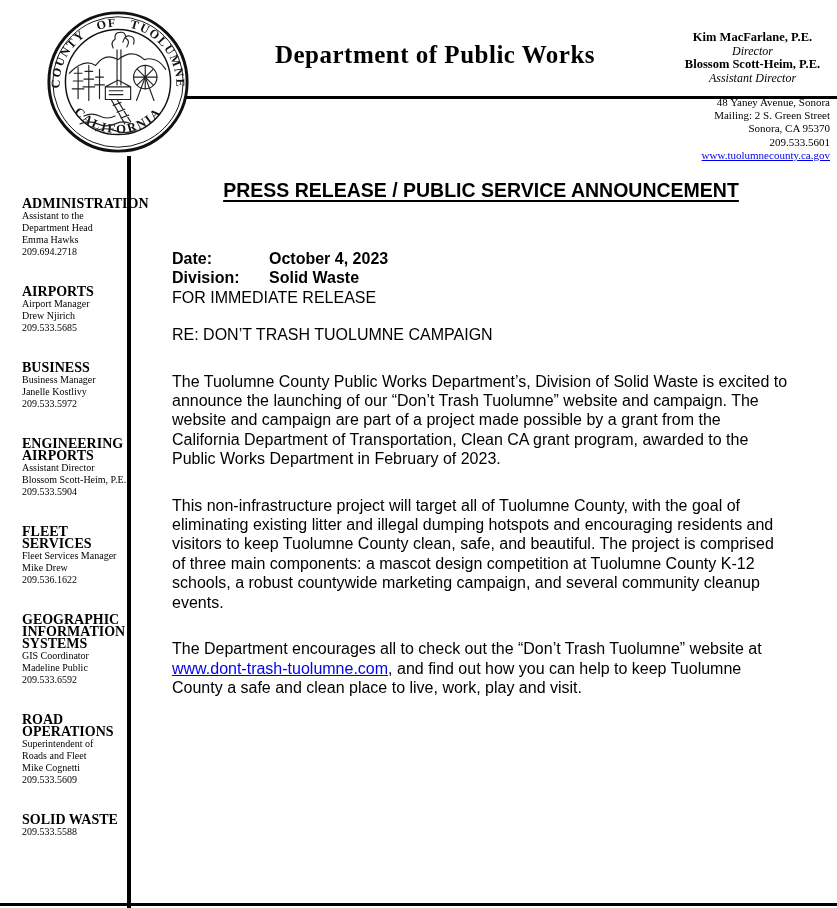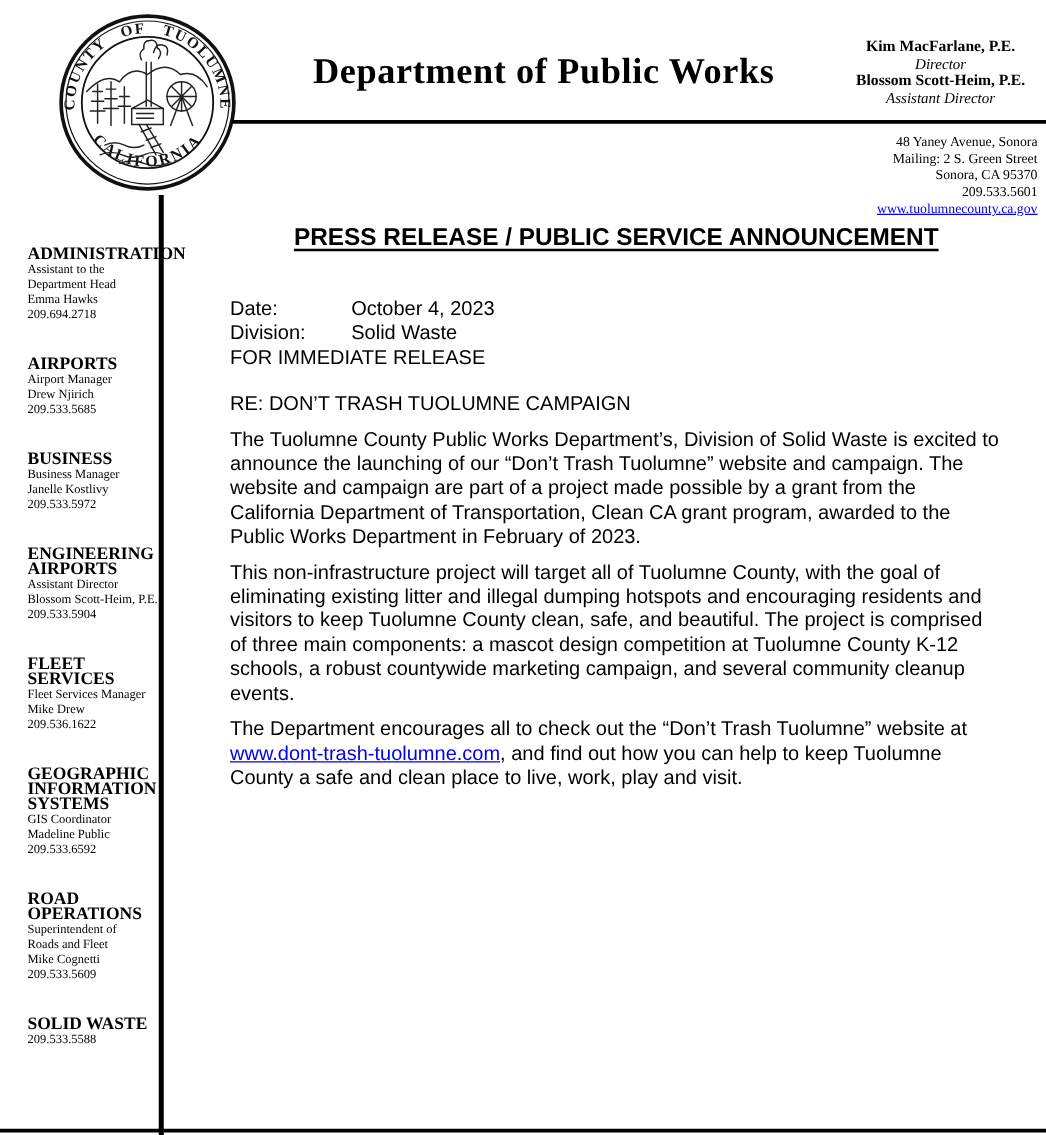"Department of Public Works" .dept-title { font-size: 29px -> 25px }
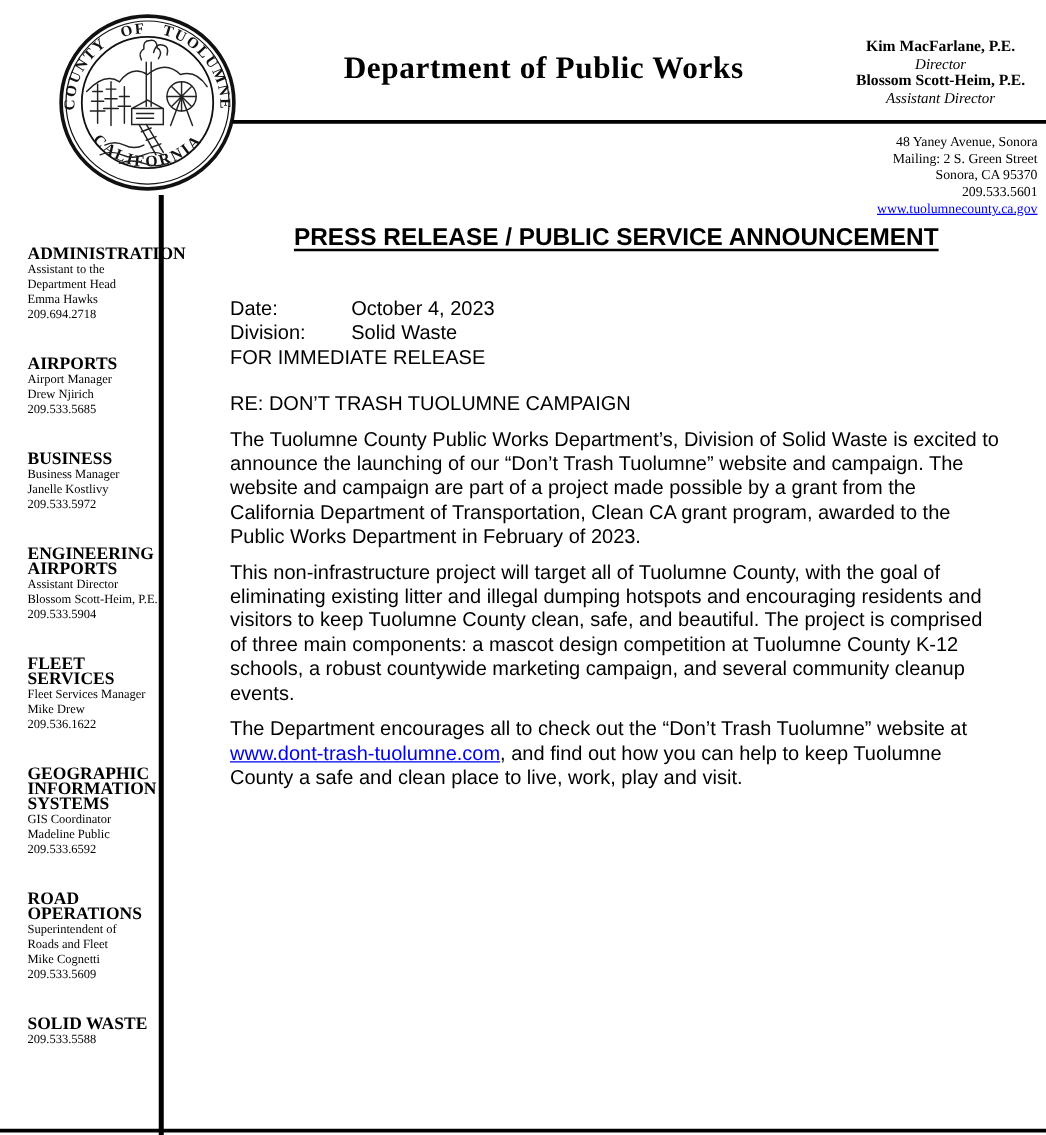"48 Yaney Avenue, Sonora" .address { top: 108px -> 96px }
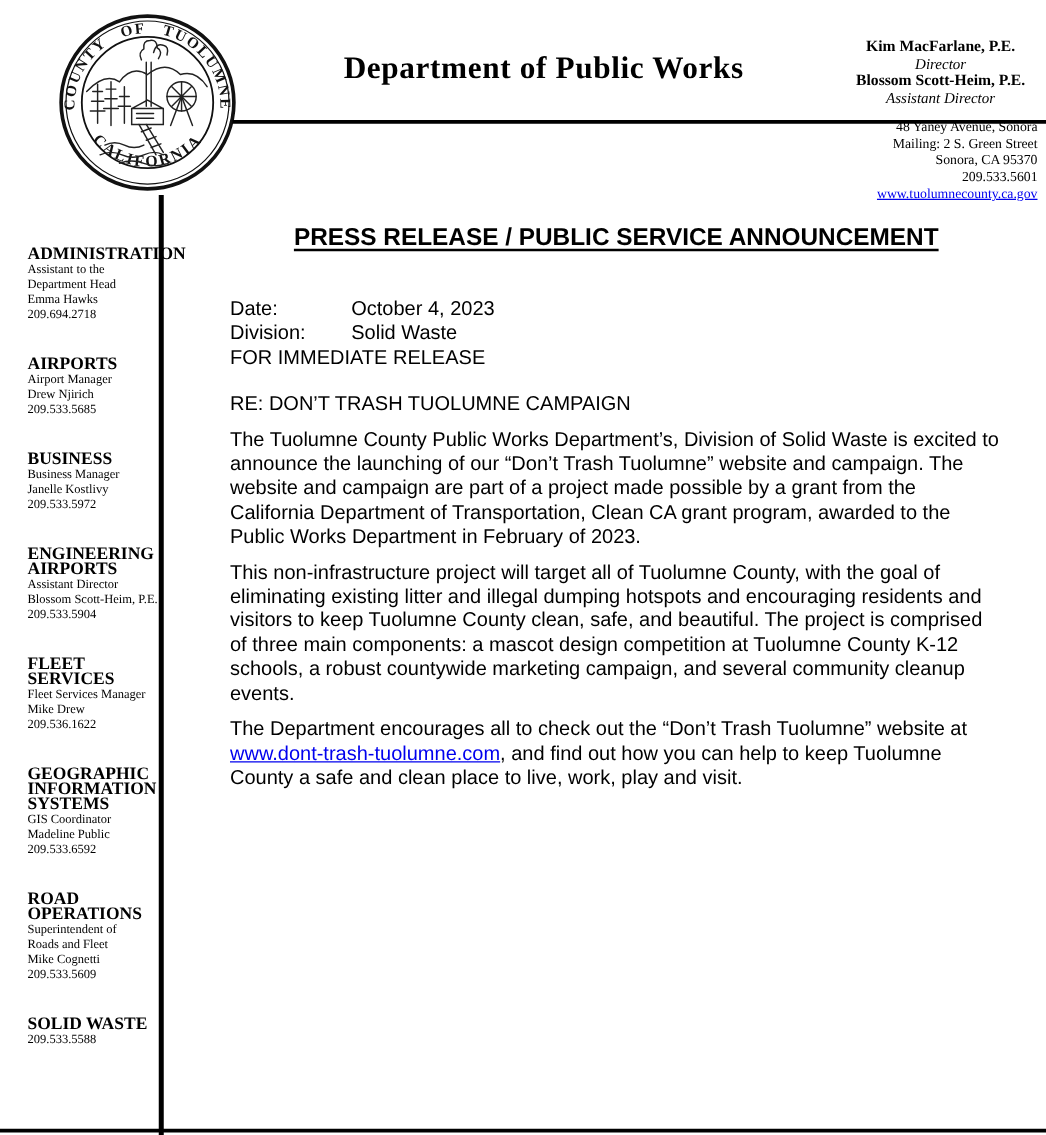"PRESS RELEASE / PUBLIC SERVICE" .main { left: 184px -> 172px }
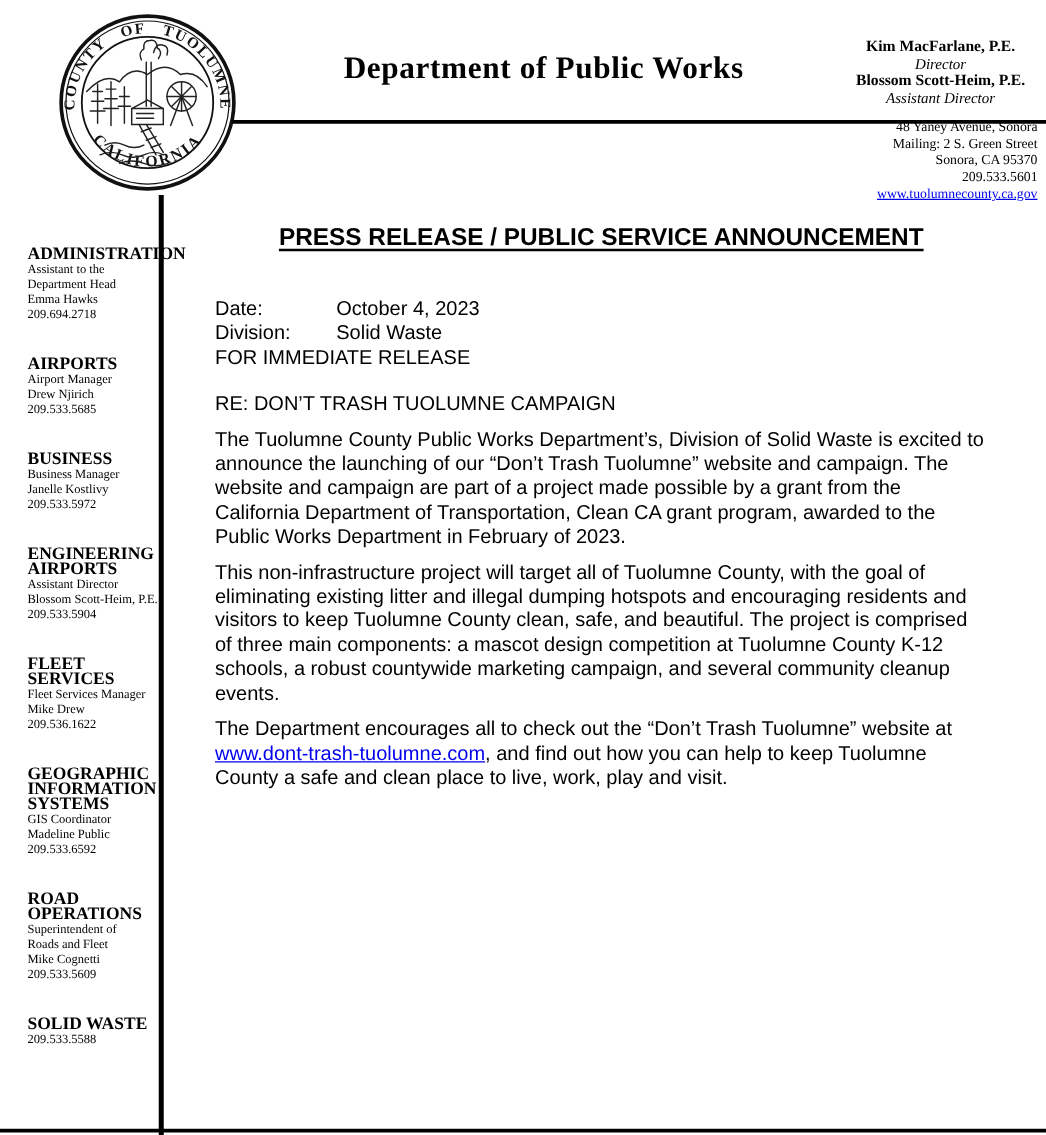"Date: October 4, 2023" .meta { font-weight: none -> bold; margin-top: 36px -> 47px }
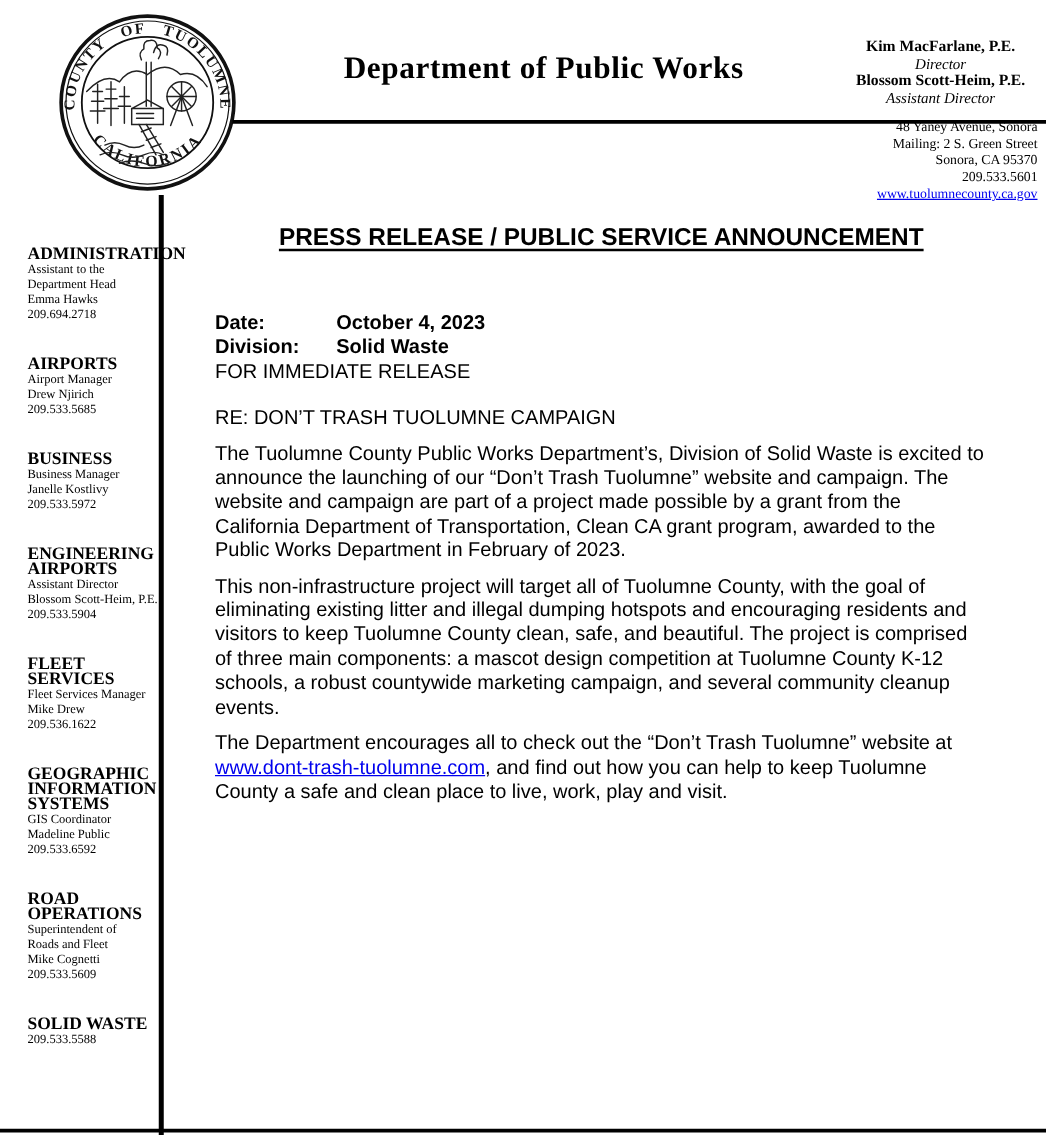"The Tuolumne County Public Works" .main p { margin: 9px 0 0 0 -> 27px 0 0 0 }
